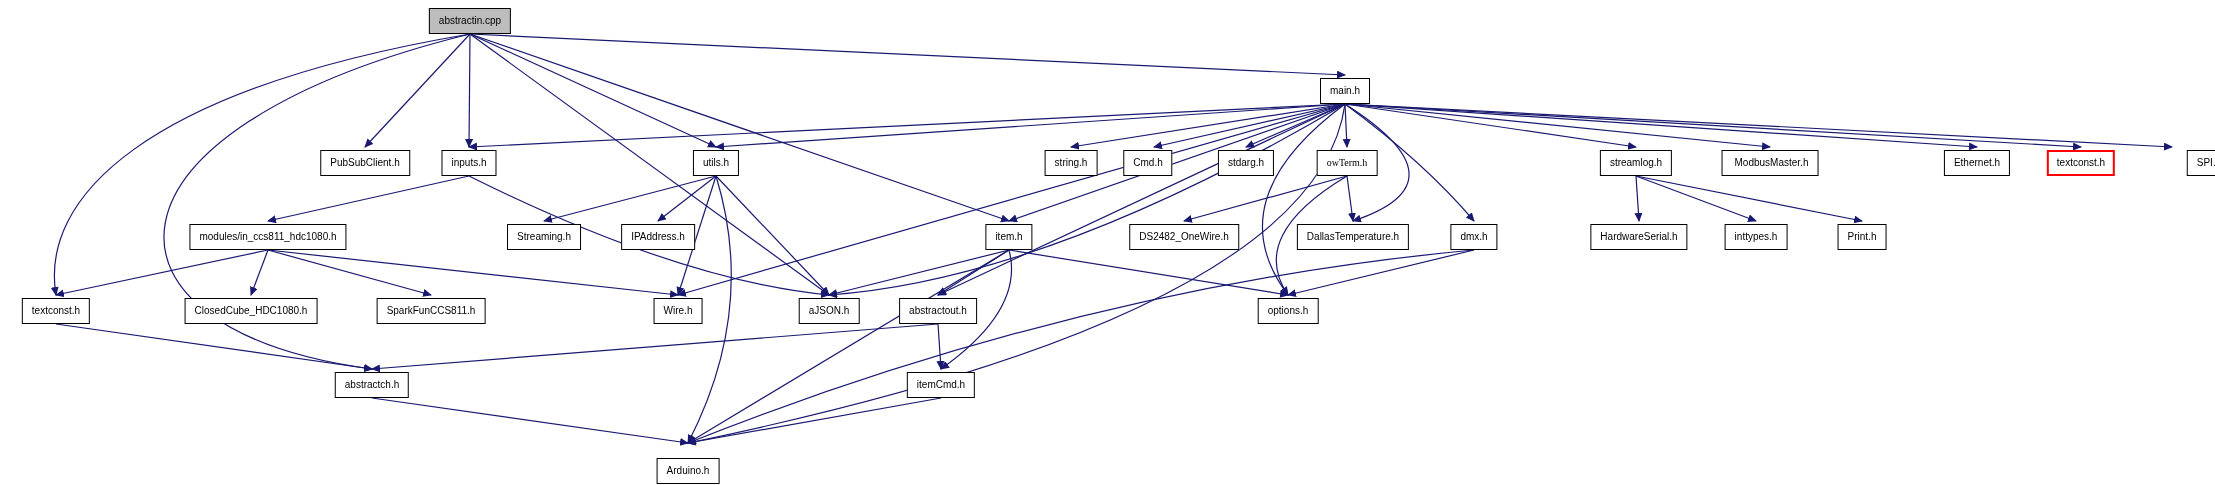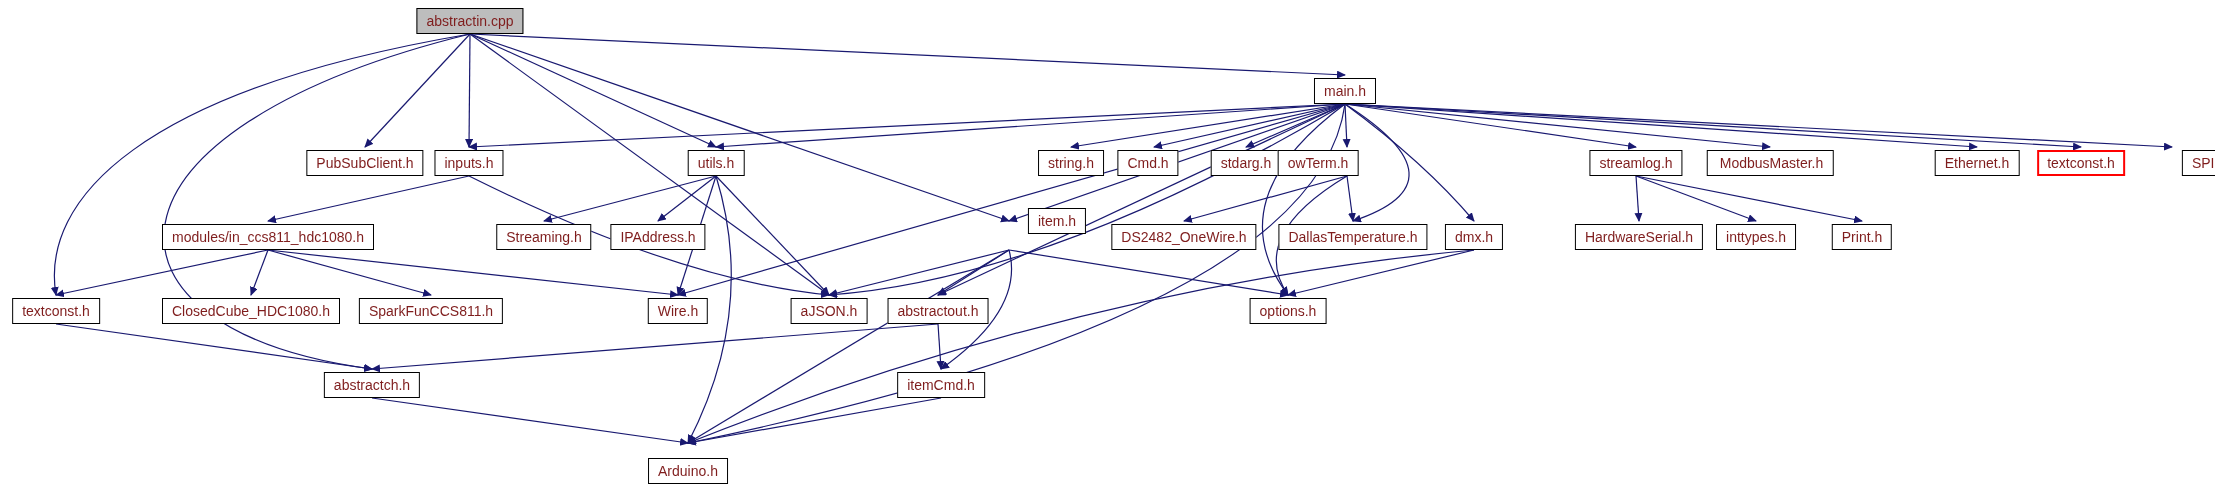"abstractin.cpp" .node { color: #7f1d1d -> #000000; font-size: 14px -> 10px }
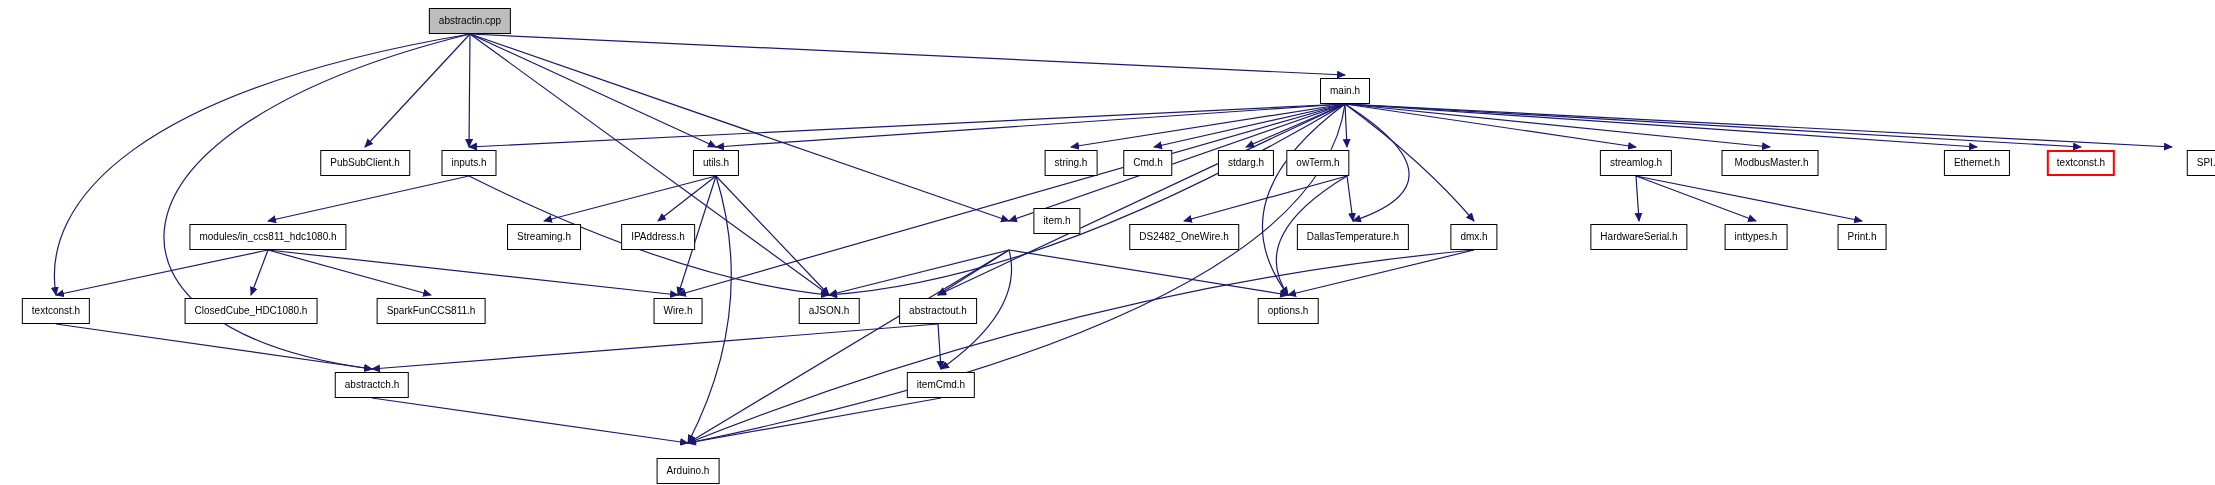"owTerm.h" div.node { font-family: none -> Liberation Serif, serif; left: 1318px -> 1347px }
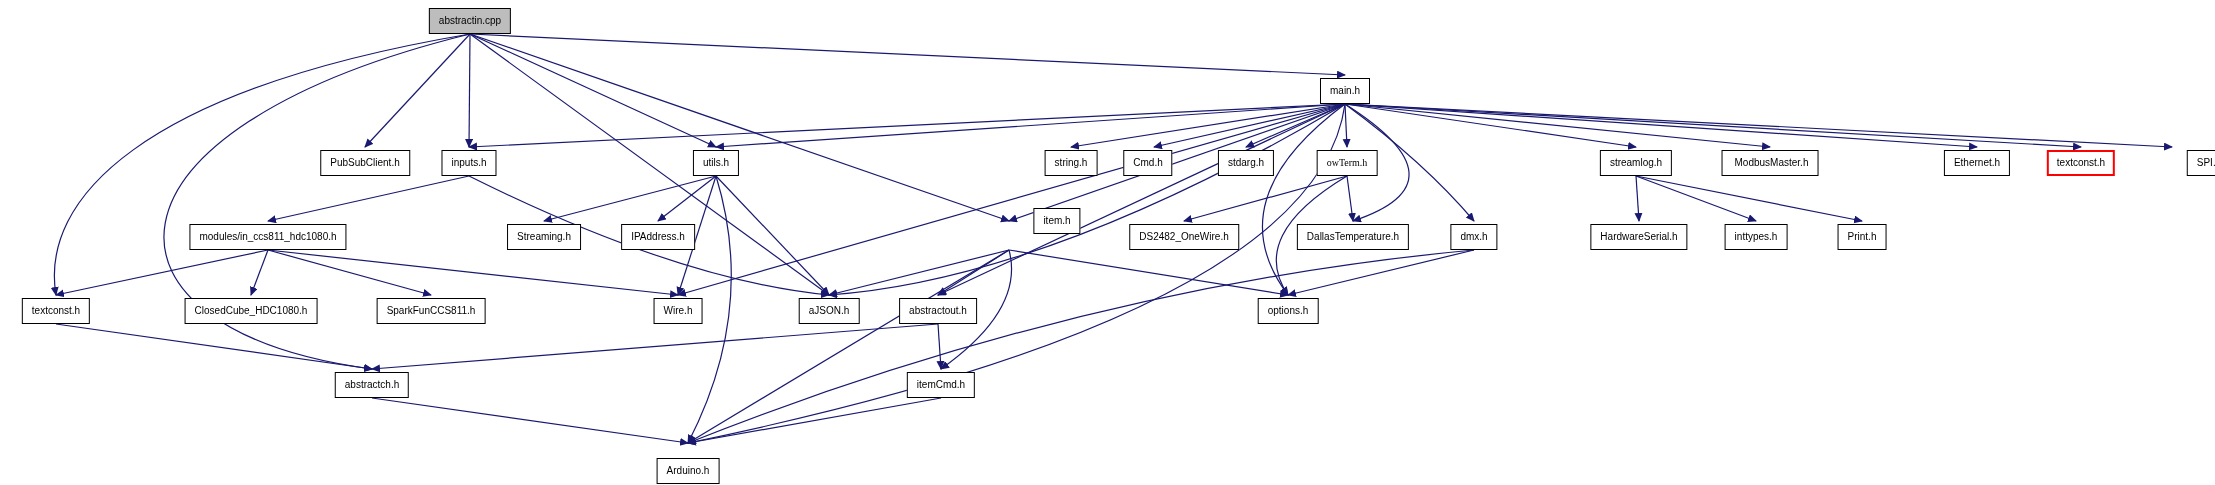"item.h" div.node { margin-left: 48px -> none; top: 208px -> 224px }
